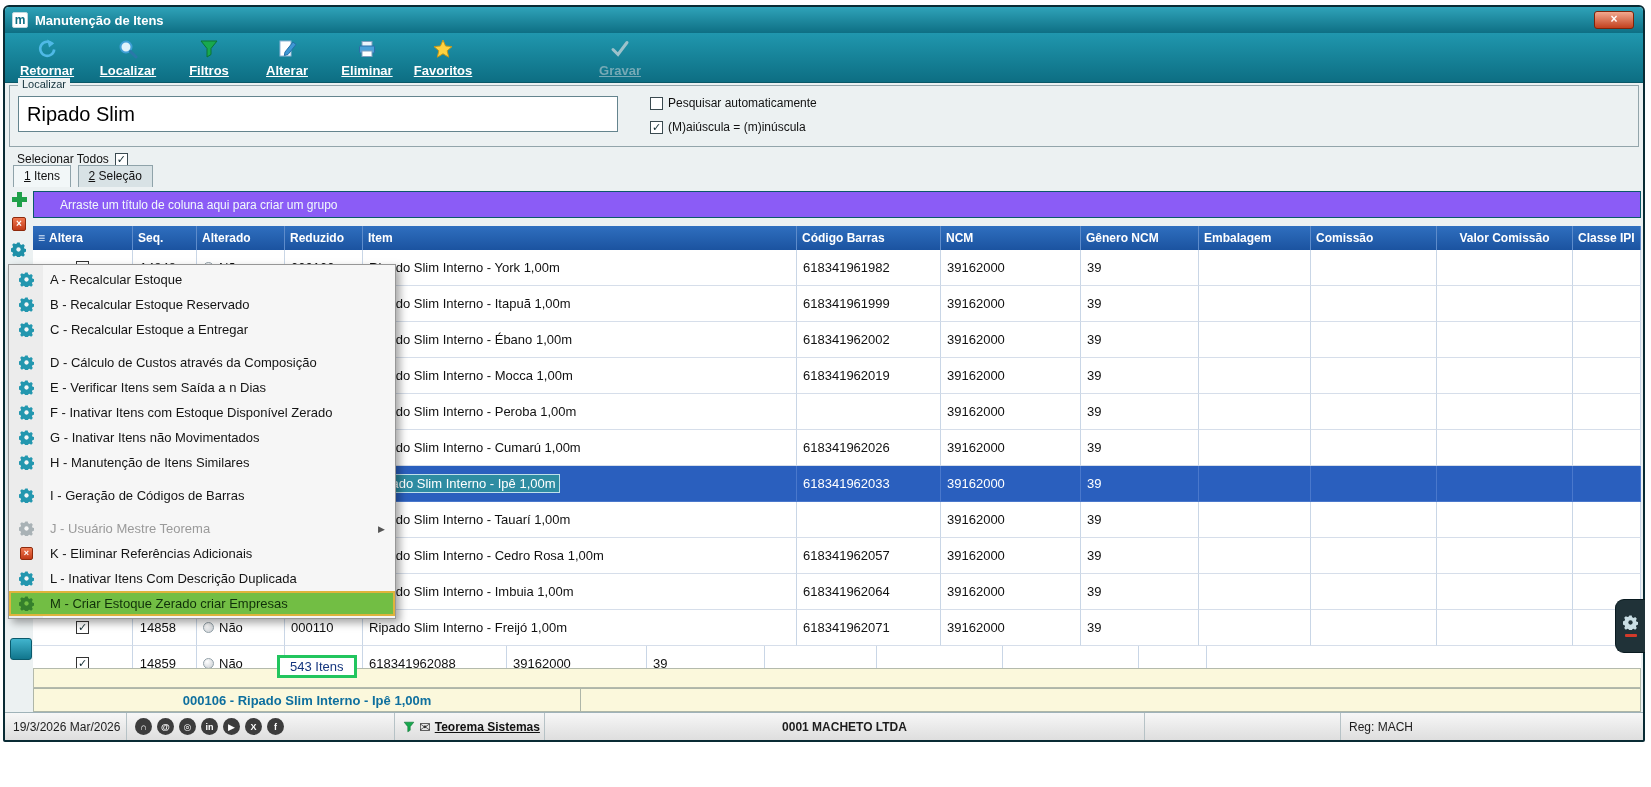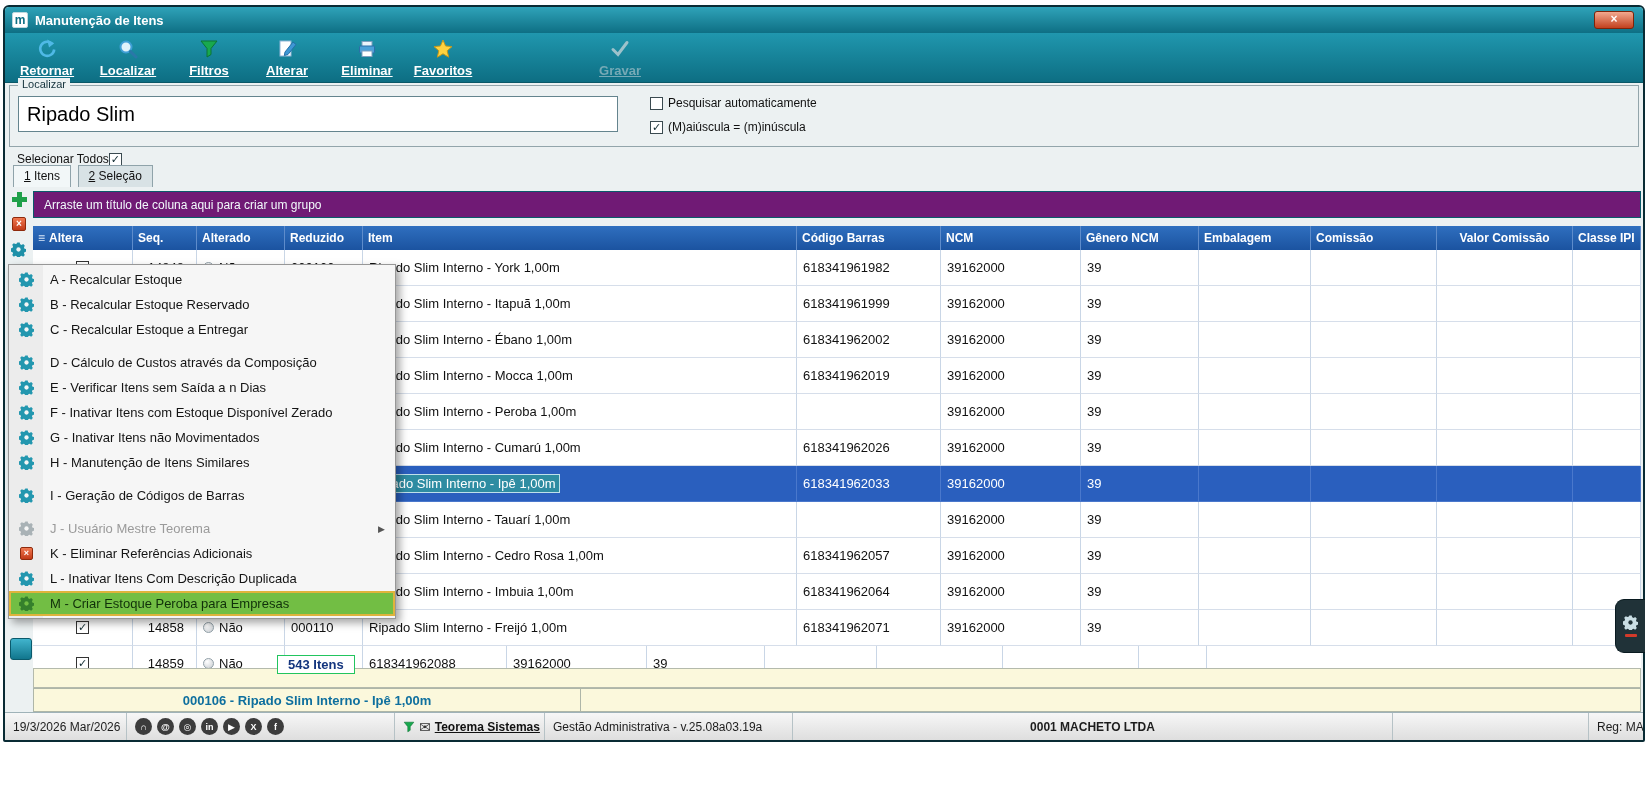"Selecionar Todos" .select-all { gap: none -> 6px }
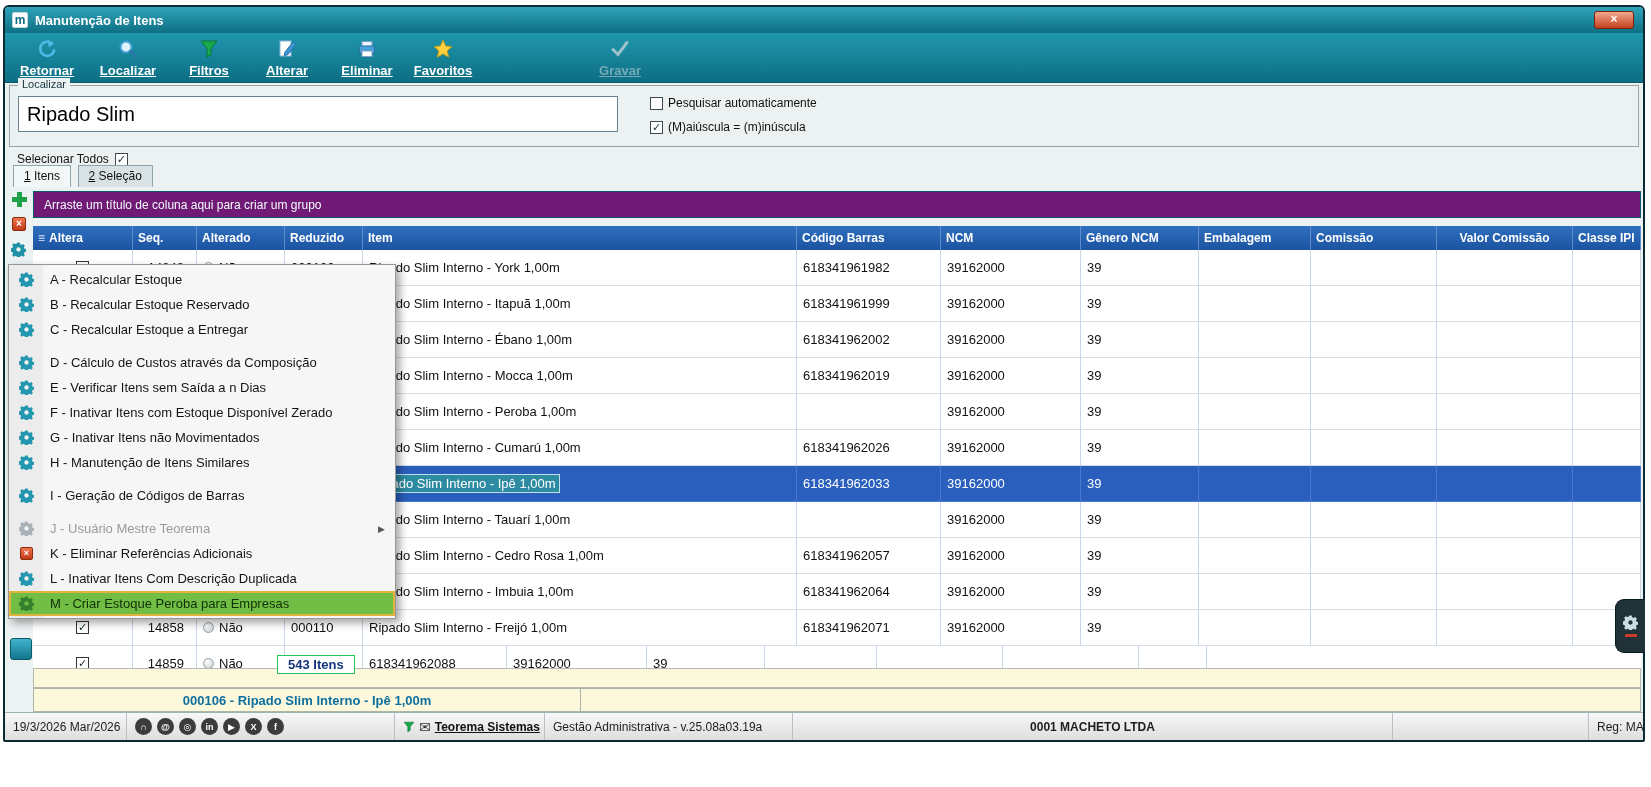"Arraste um título de coluna" .group-band { background: #701a75 -> #8b5cf6; padding-left: 10px -> 26px }
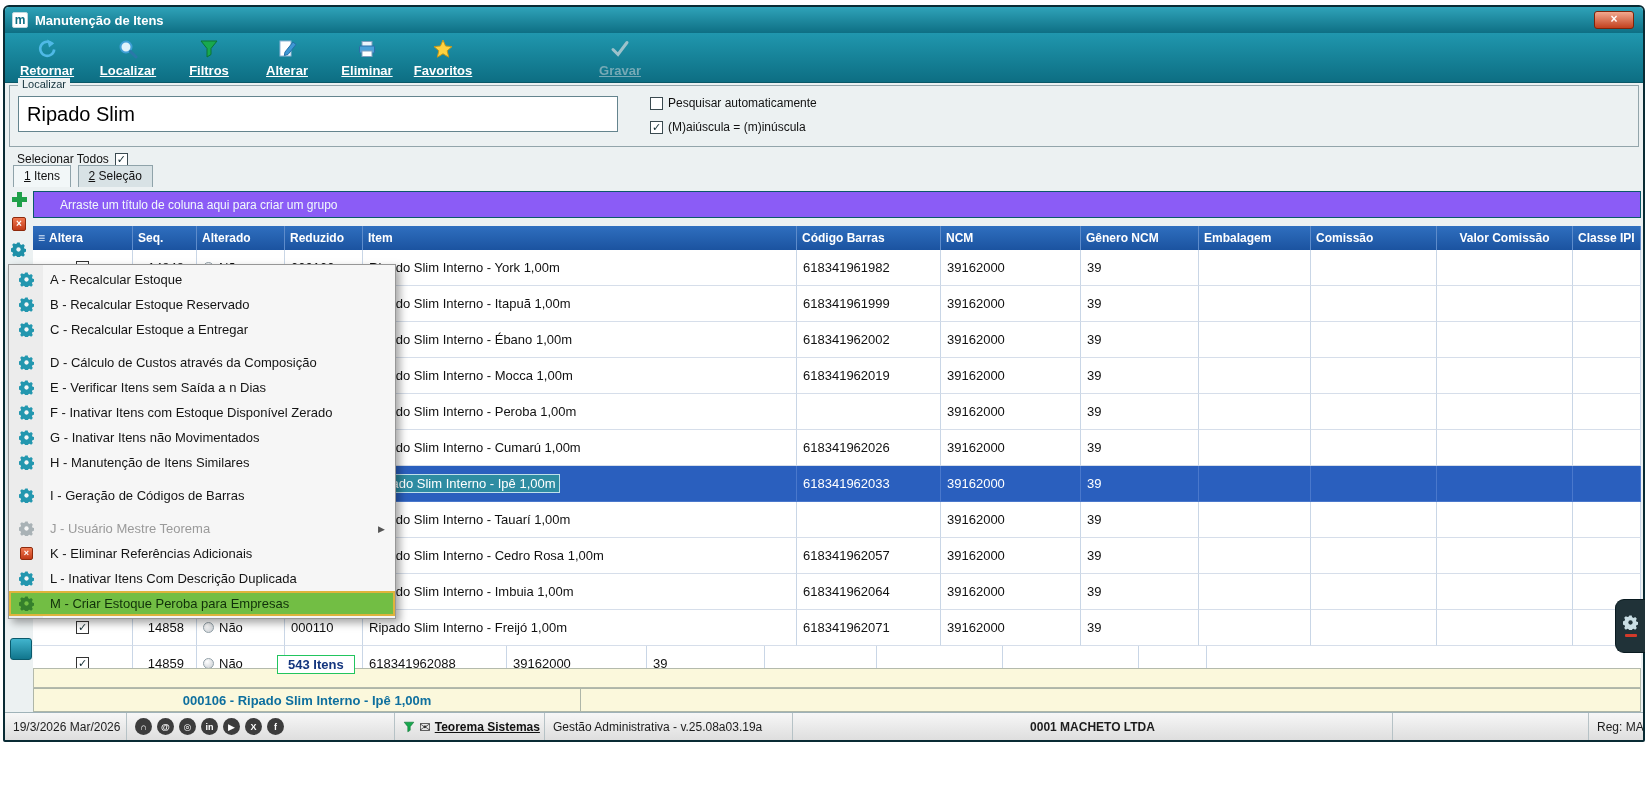"M - Criar Estoque Peroba" span { text: Peroba para -> Zerado criar }
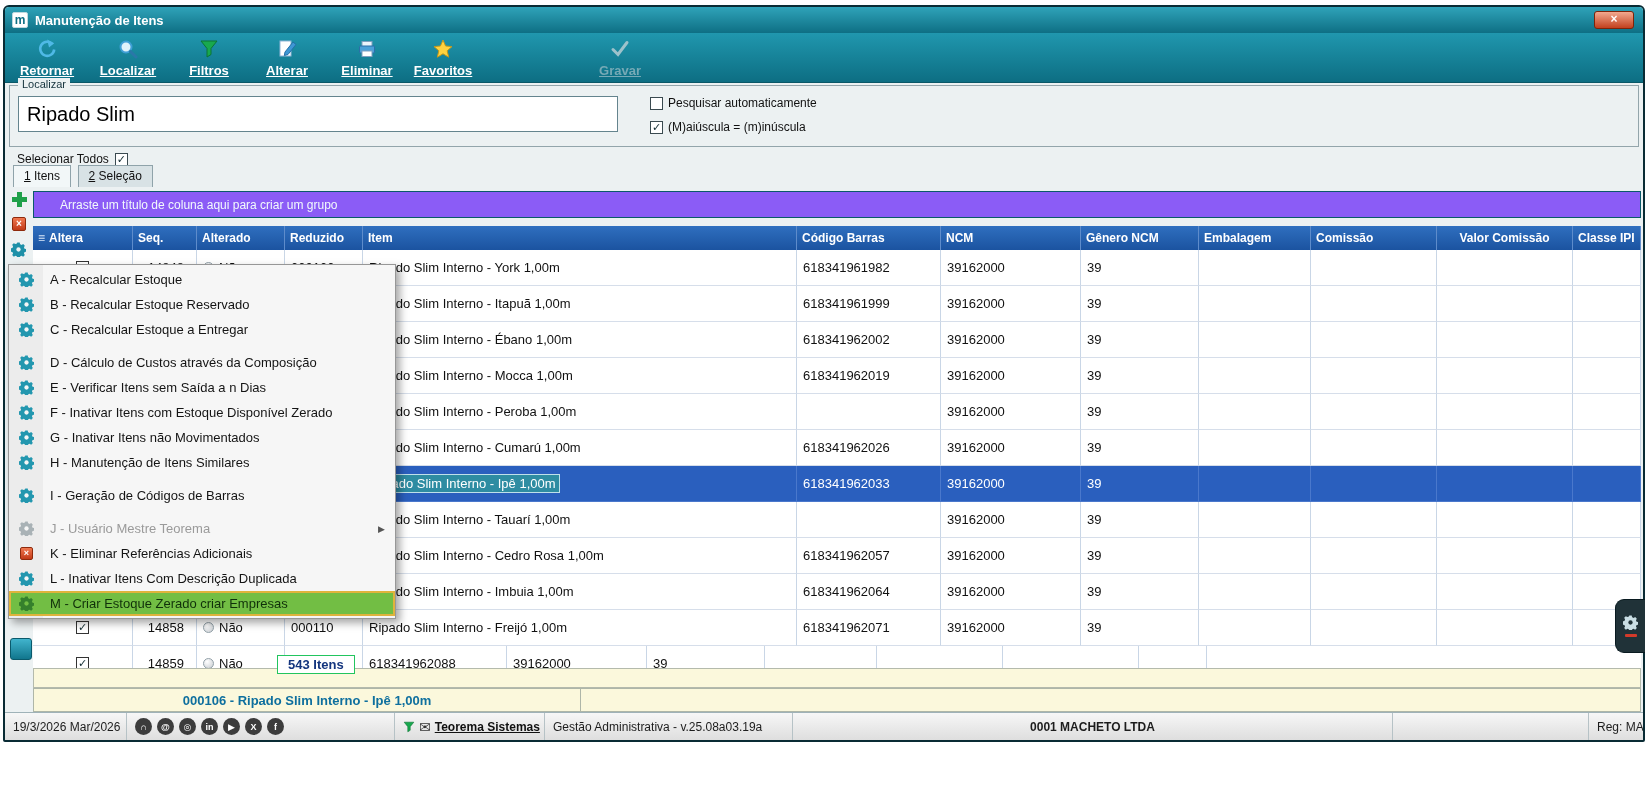"14858" .c-seq { padding-right: 12px -> 20px }
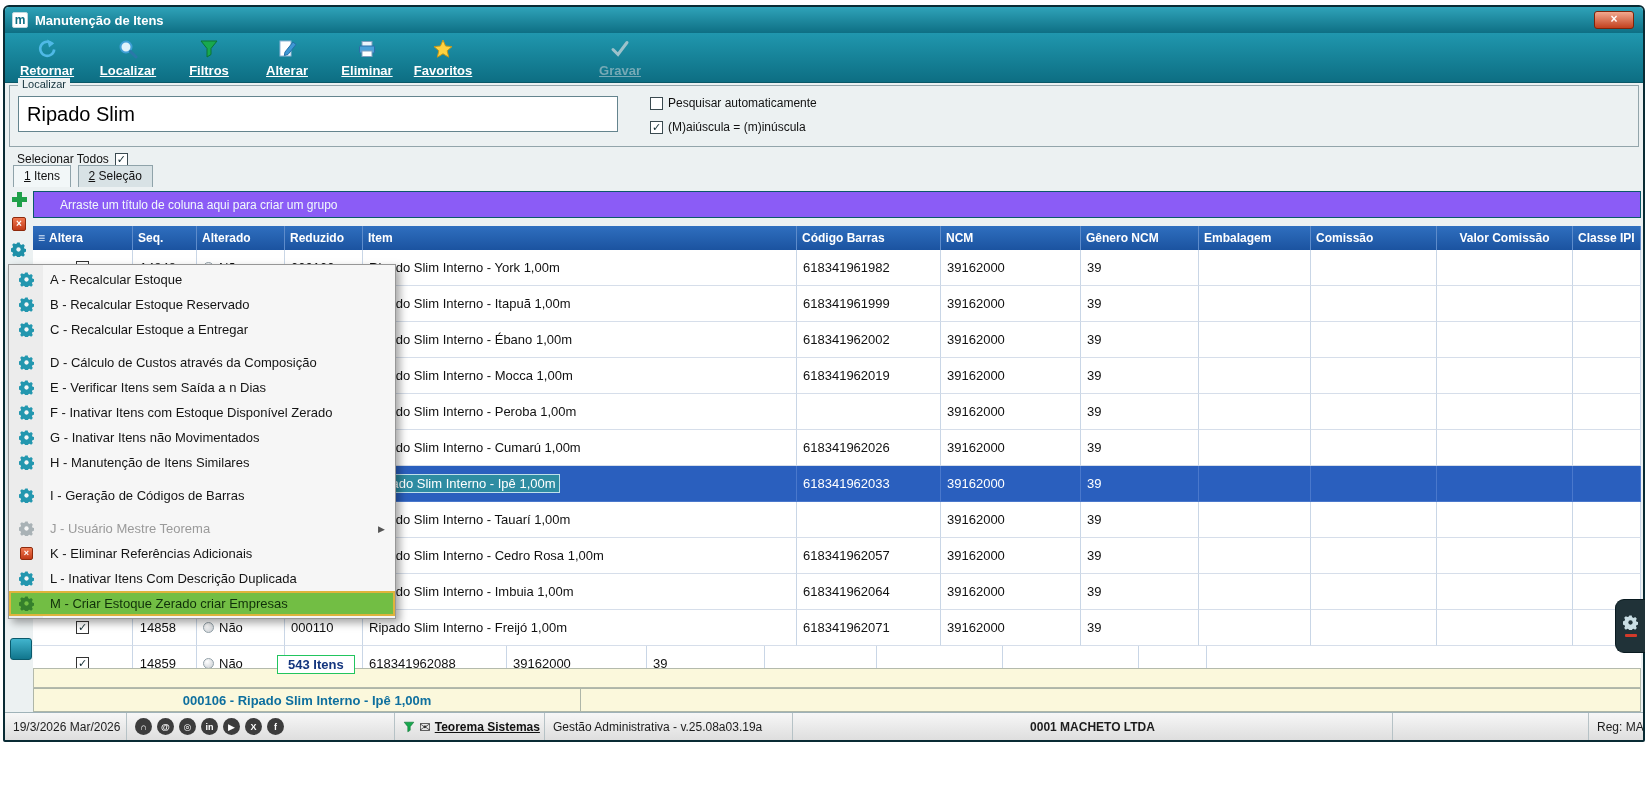"543 Itens" .count-box { border: 1px solid #22c55e -> 3px solid #22c55e; font-weight: bold -> normal }
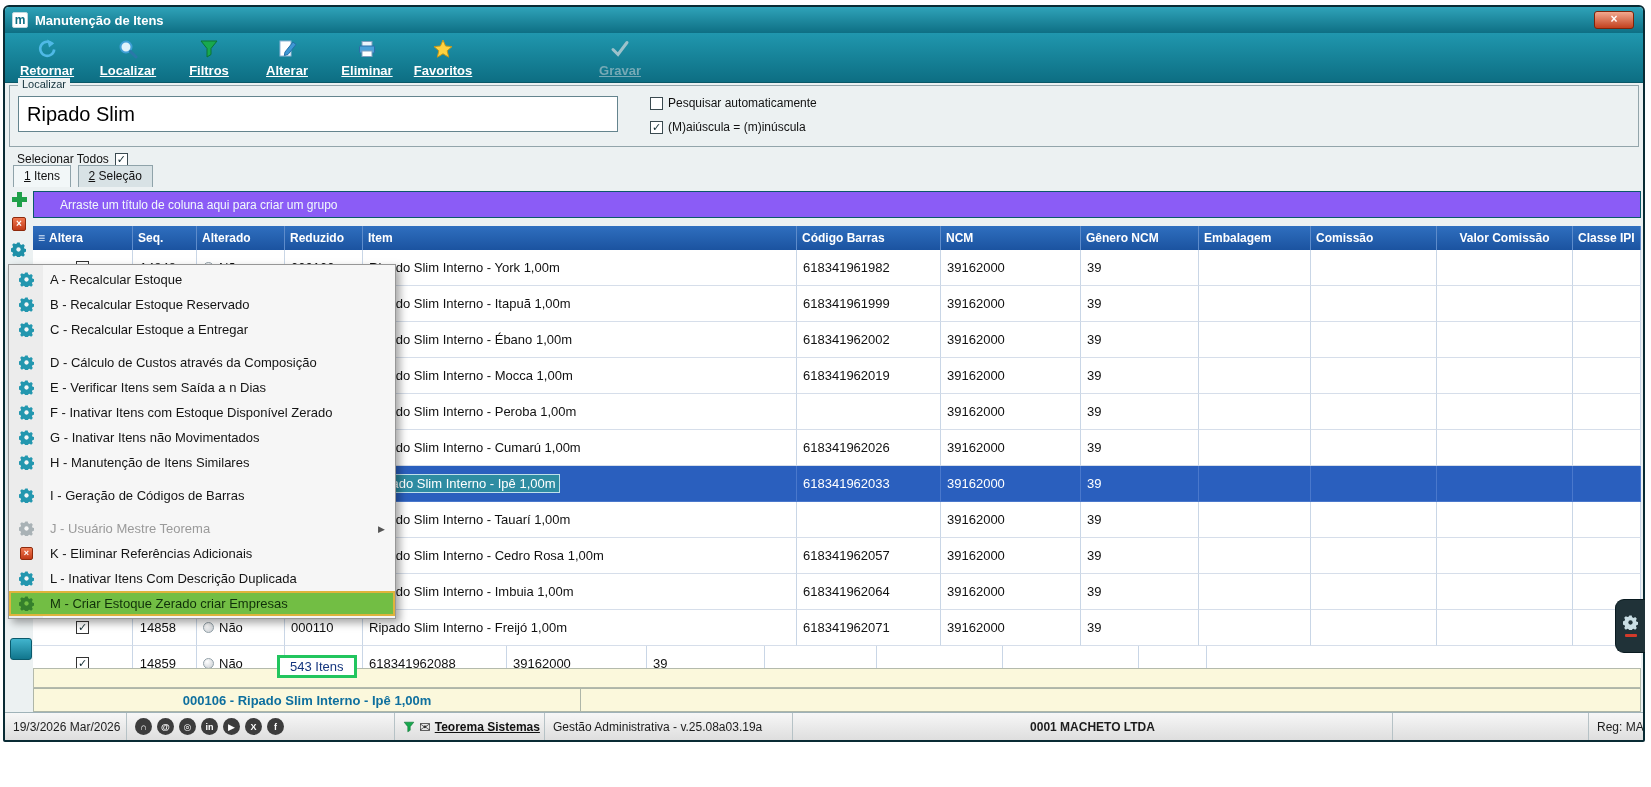"Gestão Administrativa - v.25.08a03.19a" div.bb-sec { html: <div>Gestão Administrativa - v.25.08a03.19a</div> -> none }
